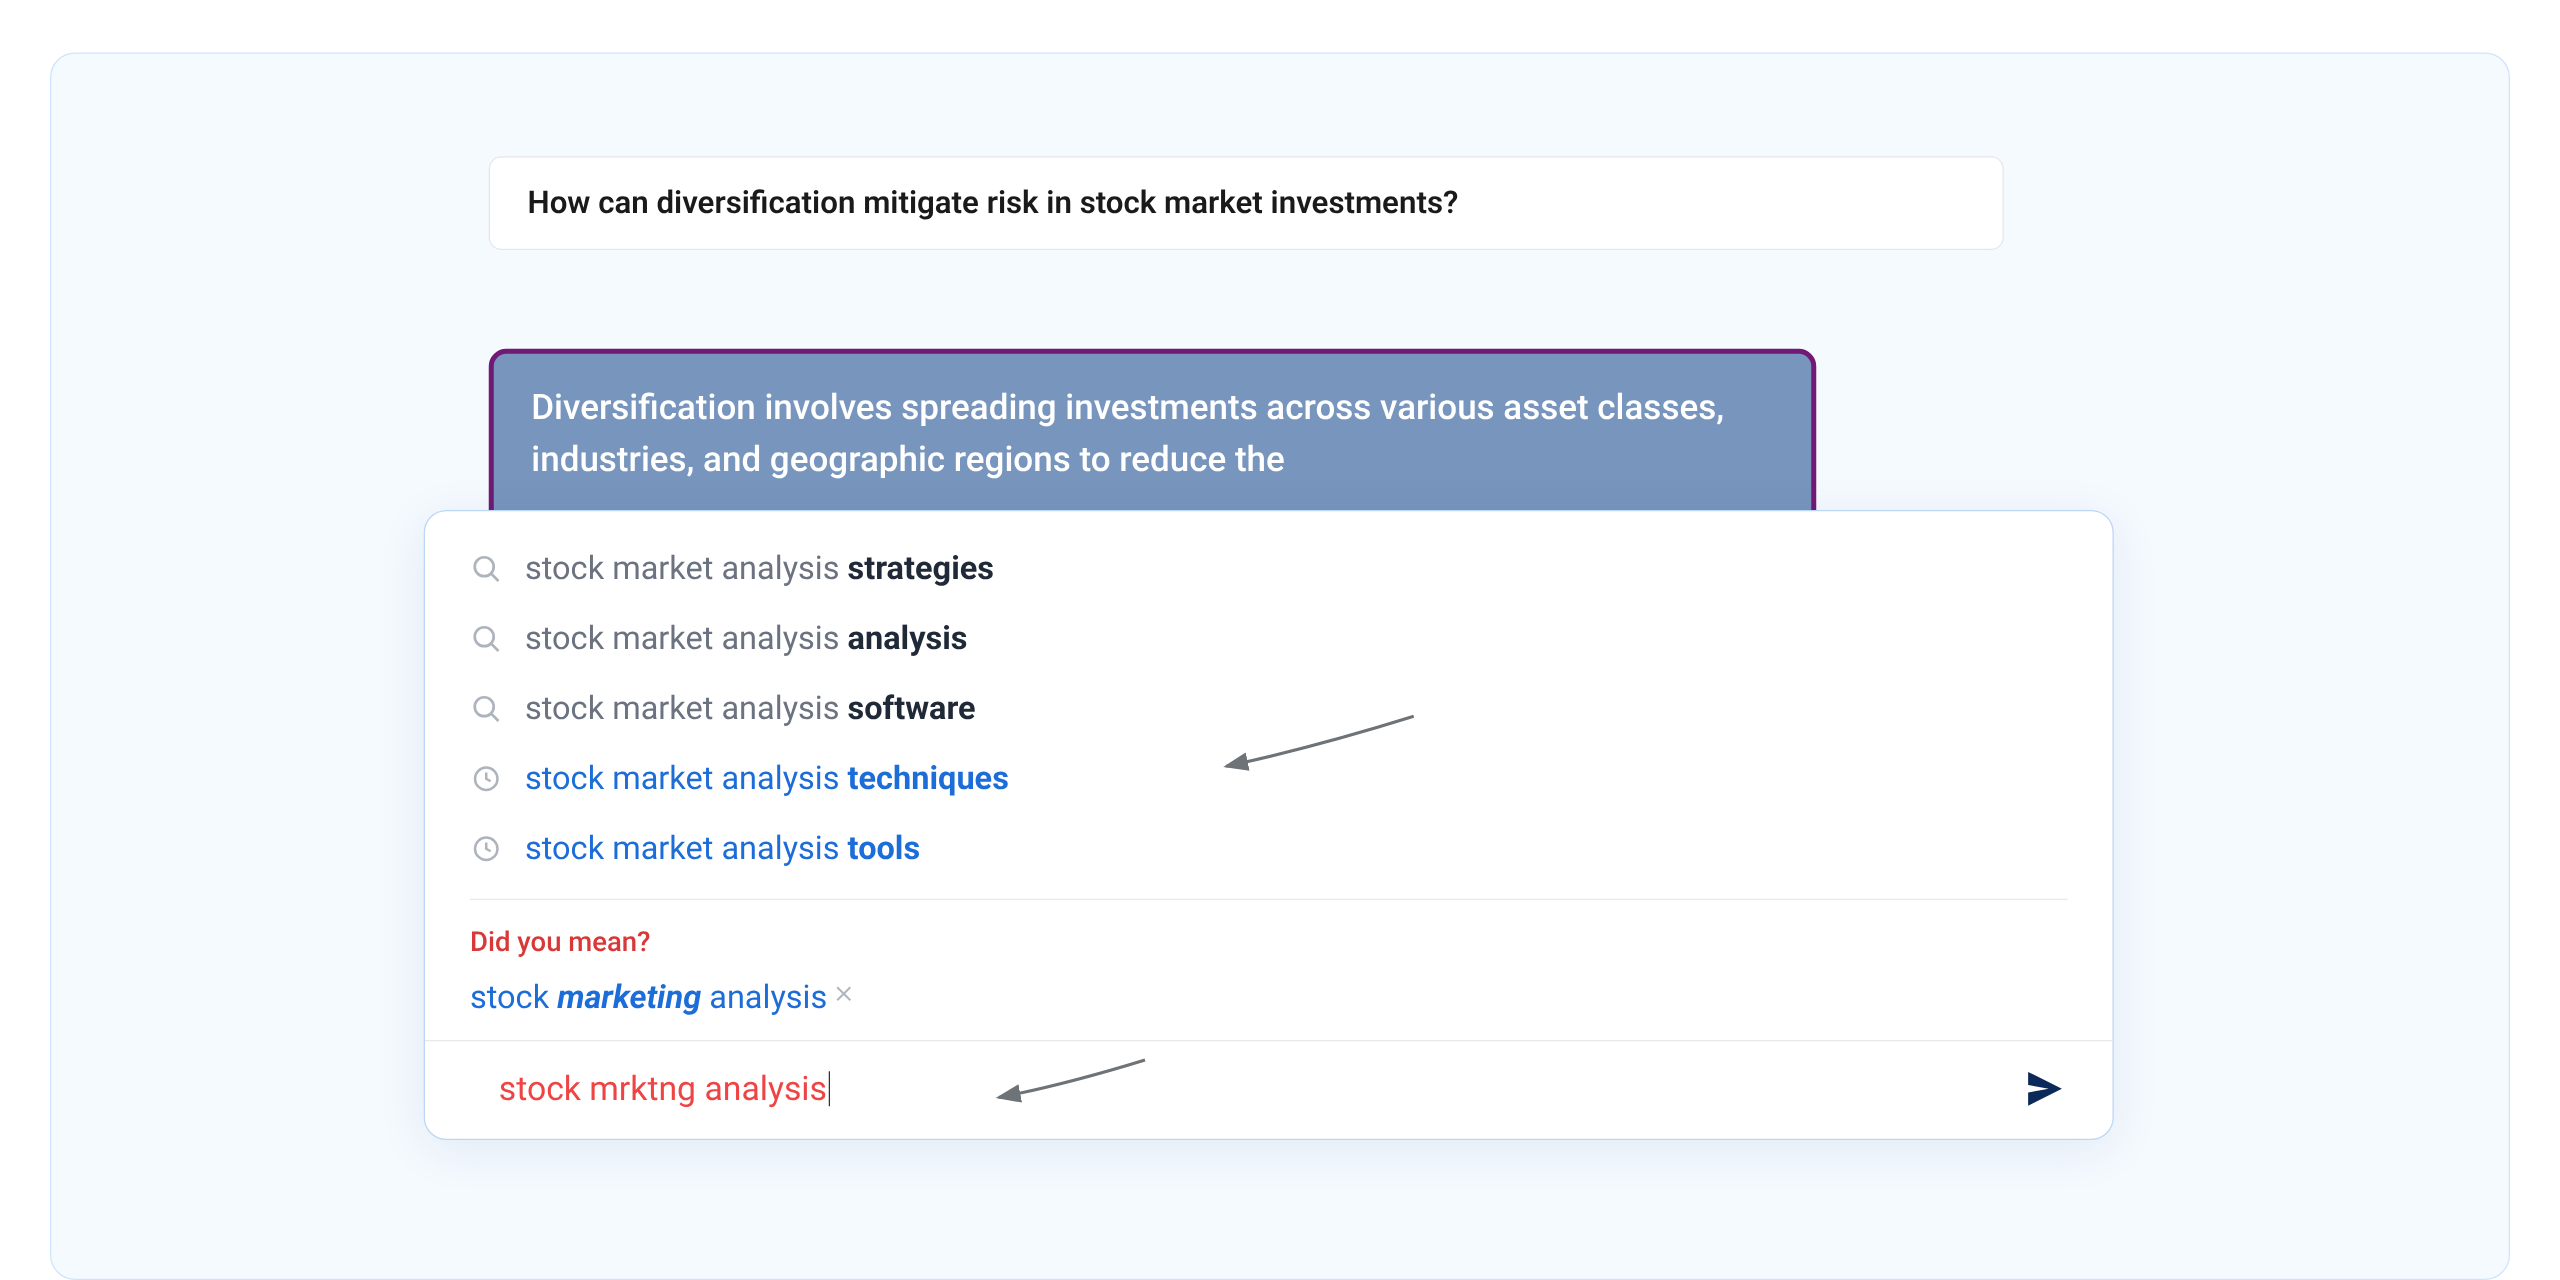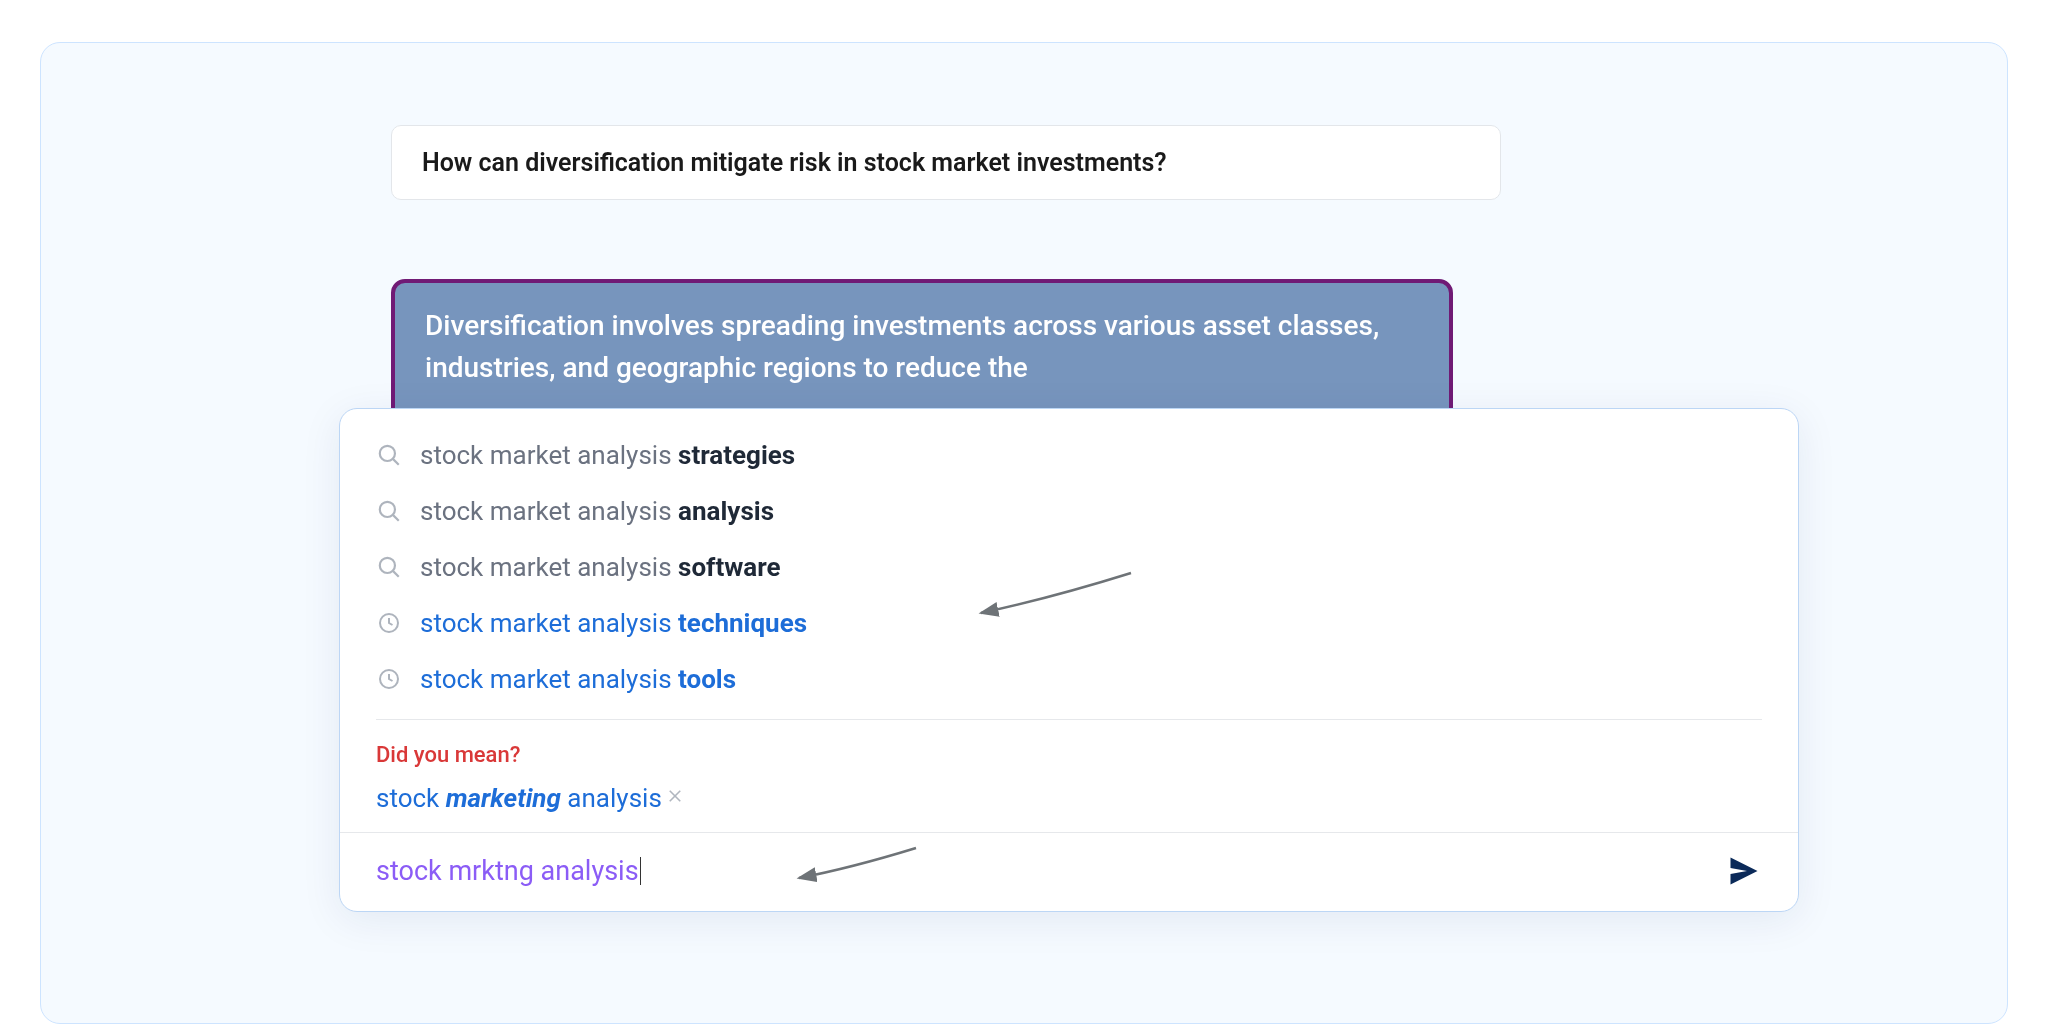"How can diversification mitigate risk" .question-bubble { width: 1110px -> 1212px }
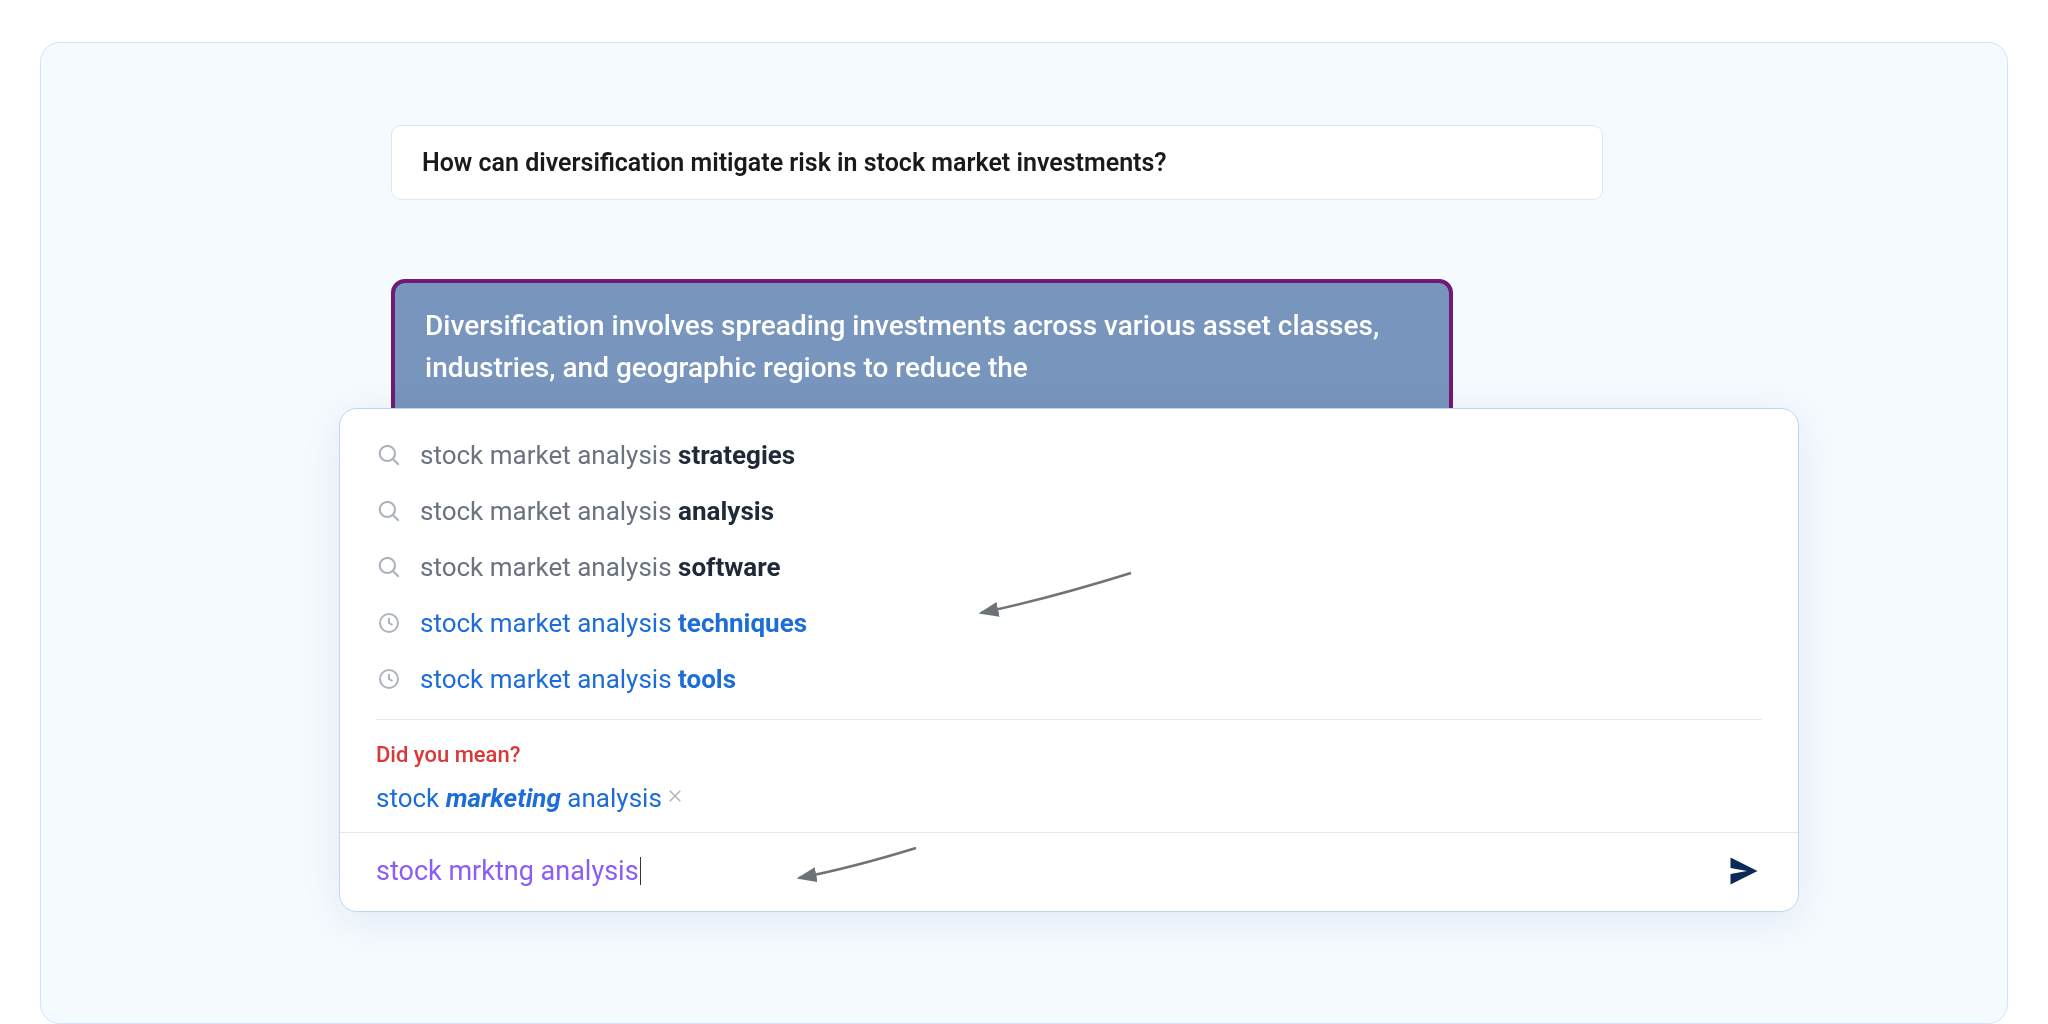"stock market analysis strategies" .search-popup { width: 1460px -> 1352px }
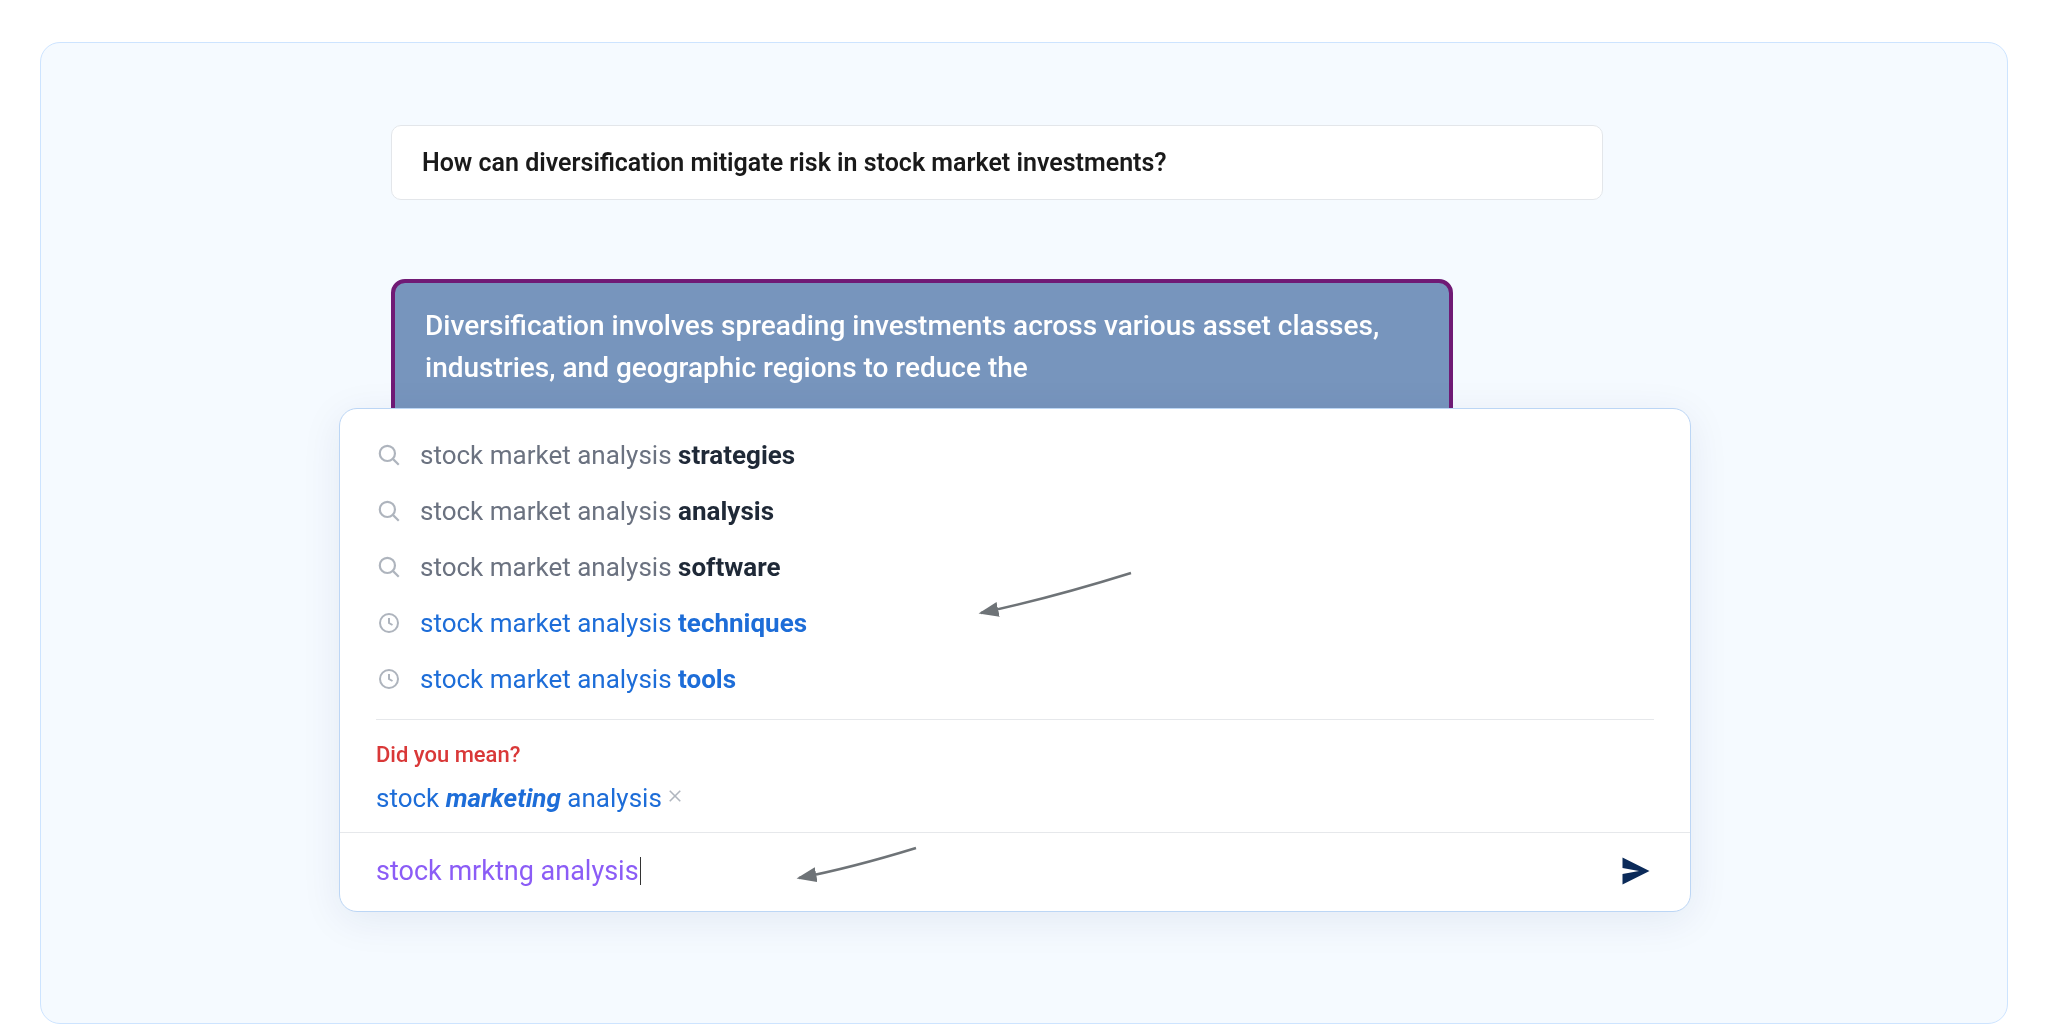"stock mrktng analysis" .input-text { color: #8b5cf6 -> #ef4444; margin-left: none -> 23px }
